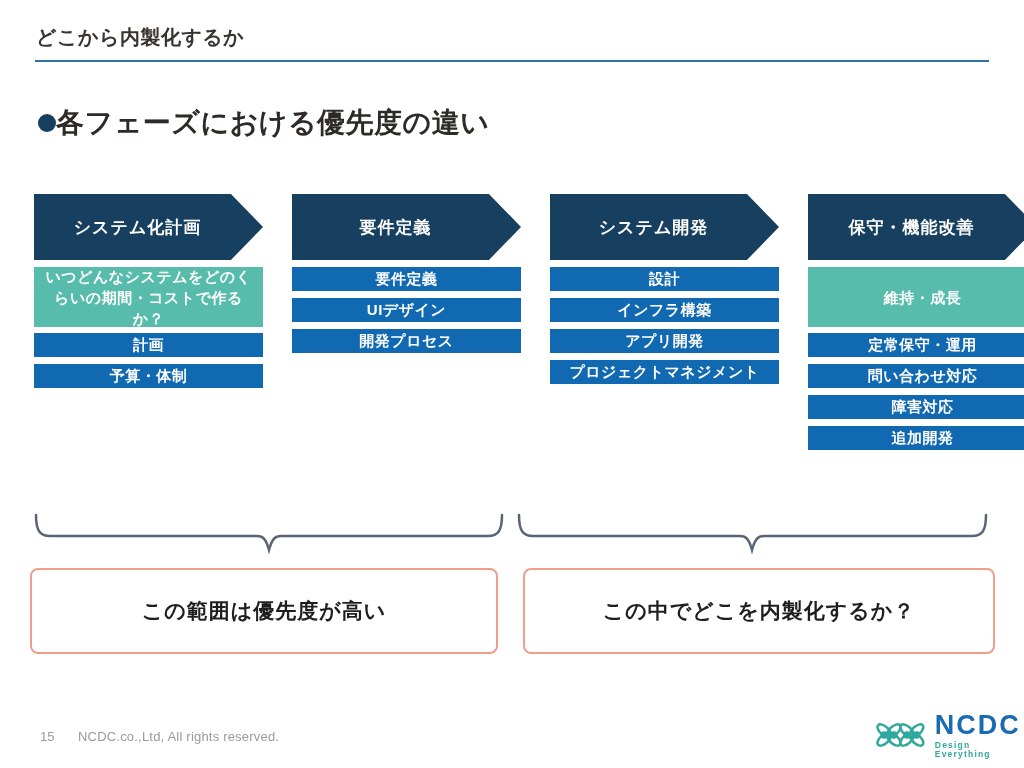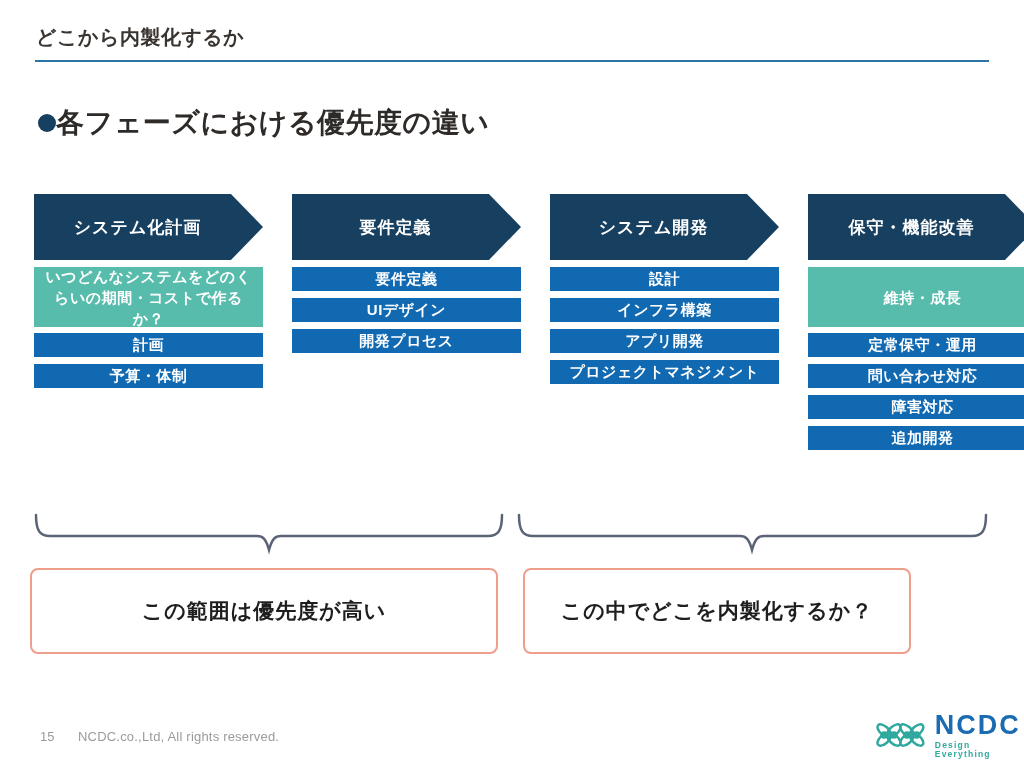"この中でどこを内製化するか？" .callout.right { width: 388px -> 472px }
